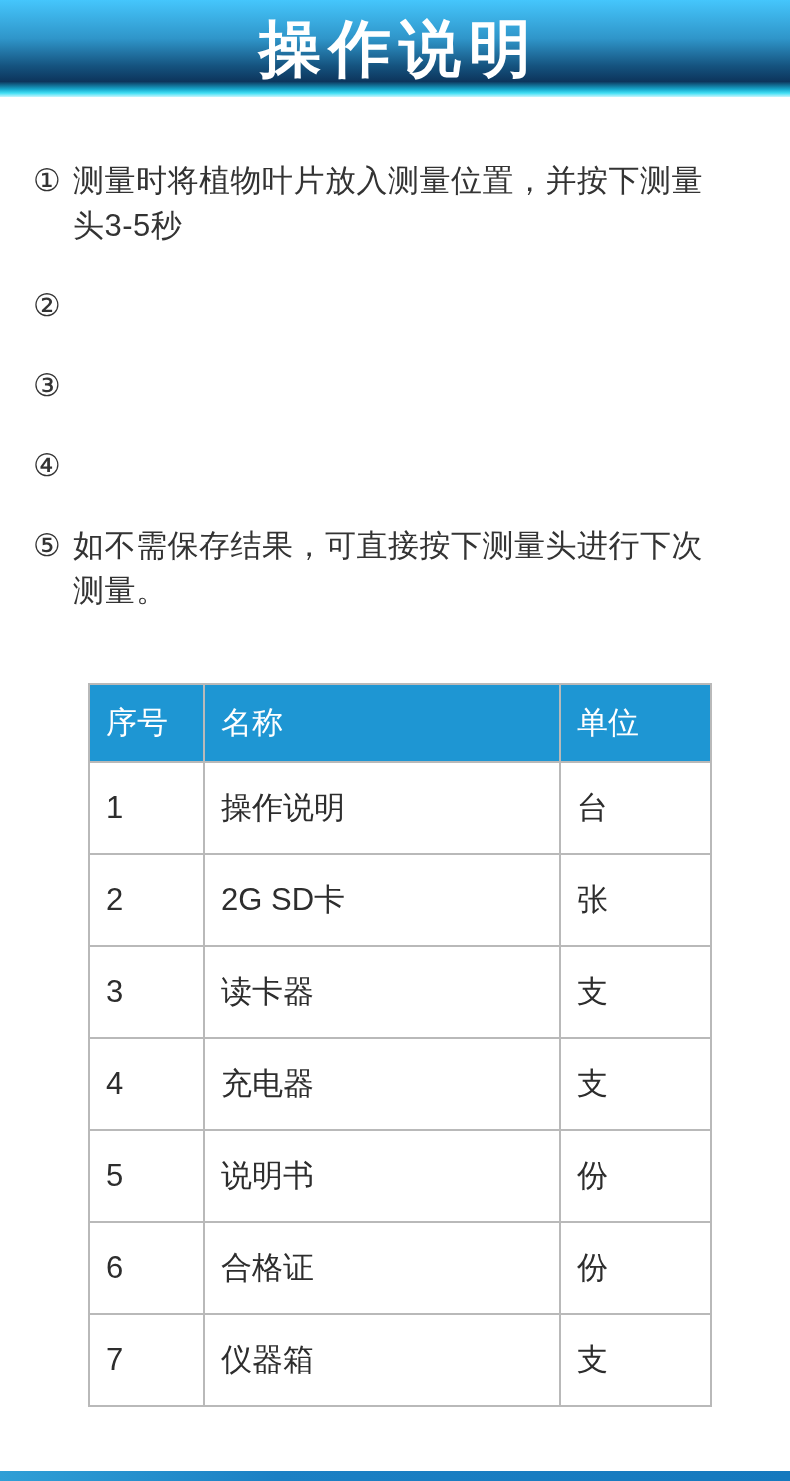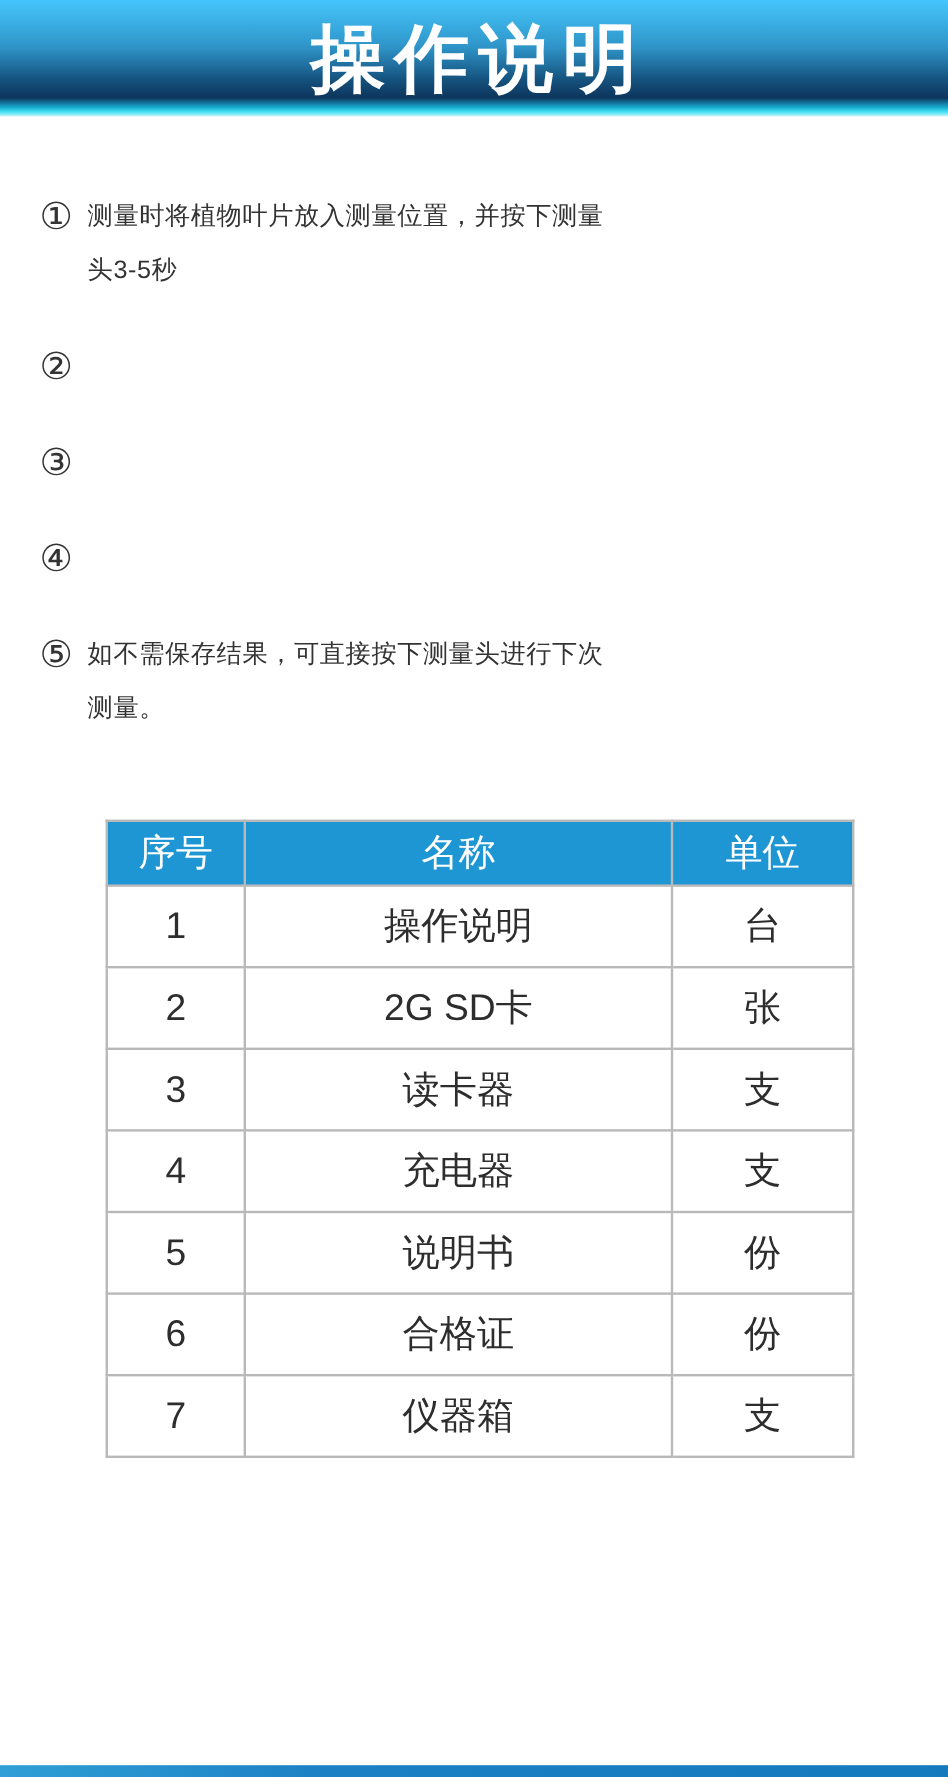"测量时将植物叶片放入测量位置，并按下测量" .item-text { font-size: 21px -> 31px }
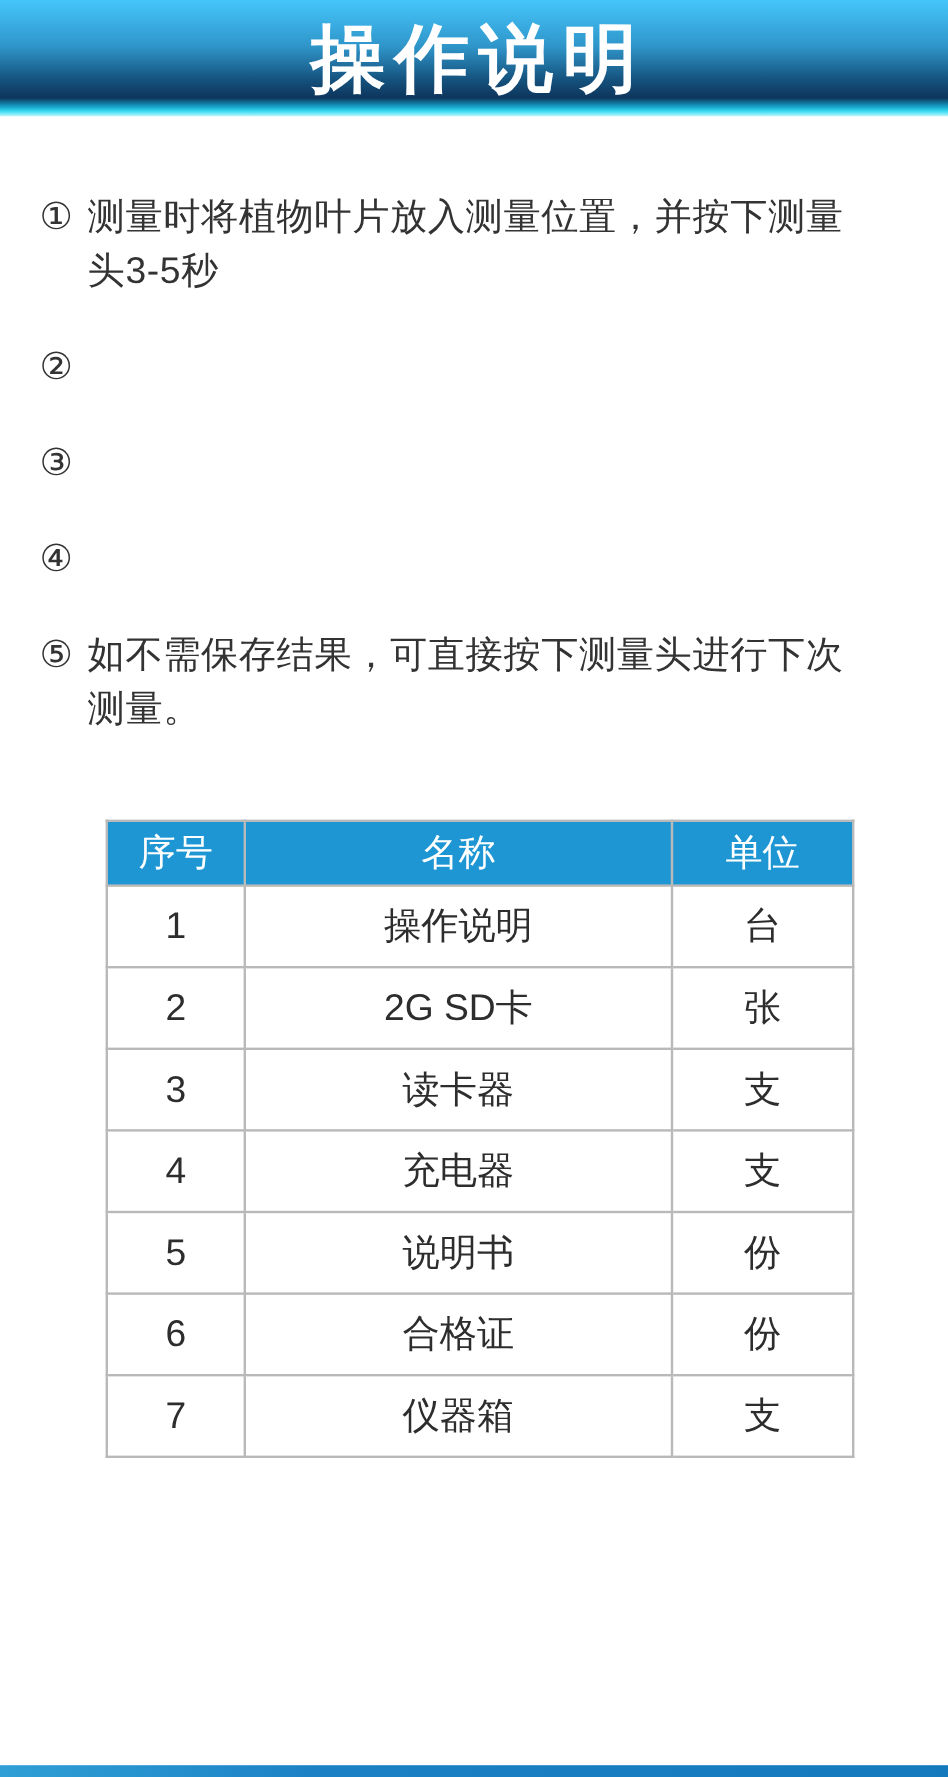"序号" .acc-table th, .acc-table td { padding: 4px -> 16px; text-align: center -> left }
